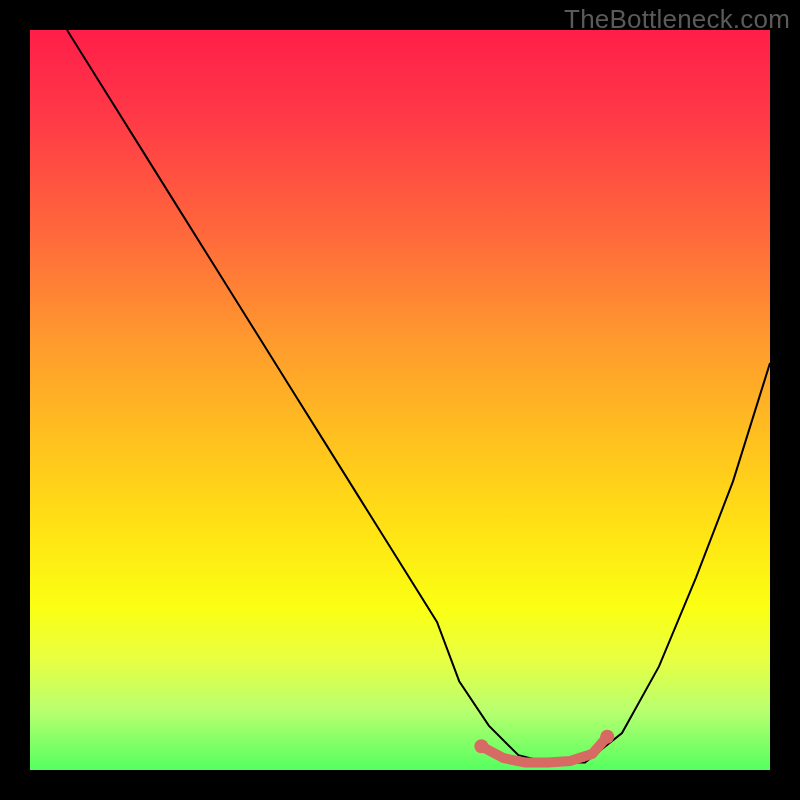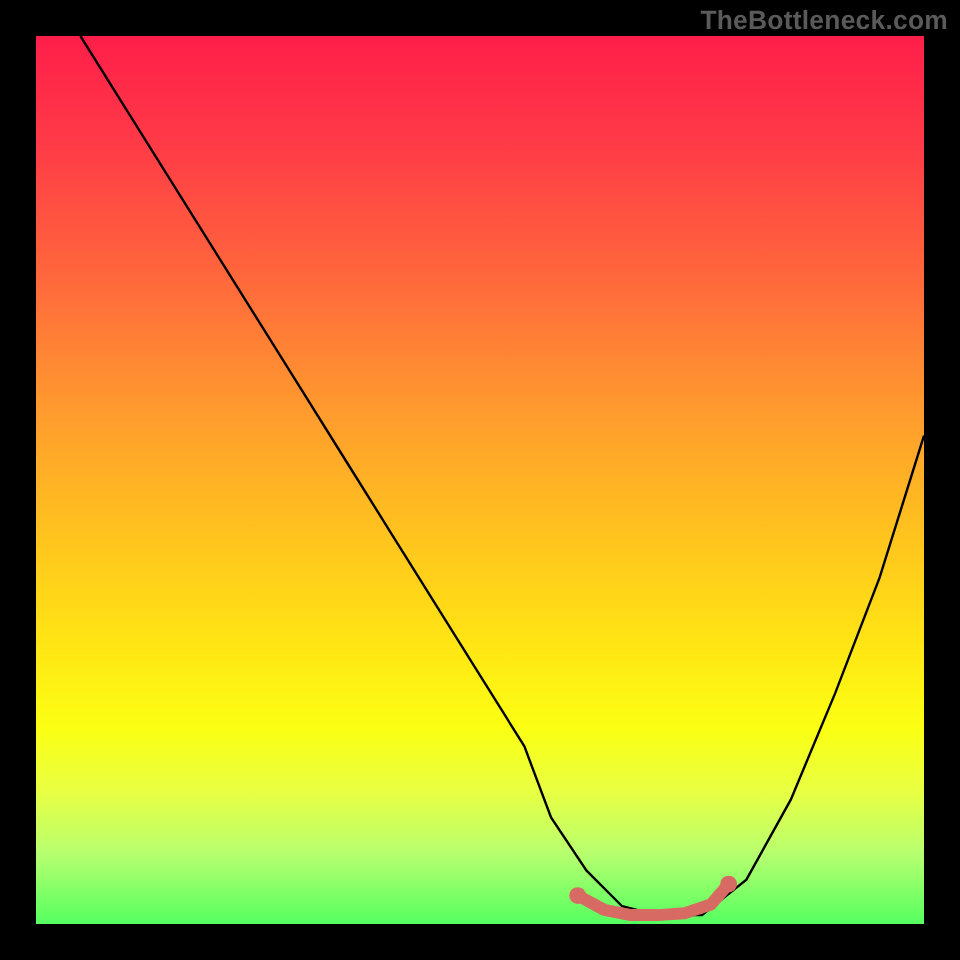"TheBottleneck.com" .watermark { font-size: 22px -> 26px; font-weight: 700 -> 400 }
